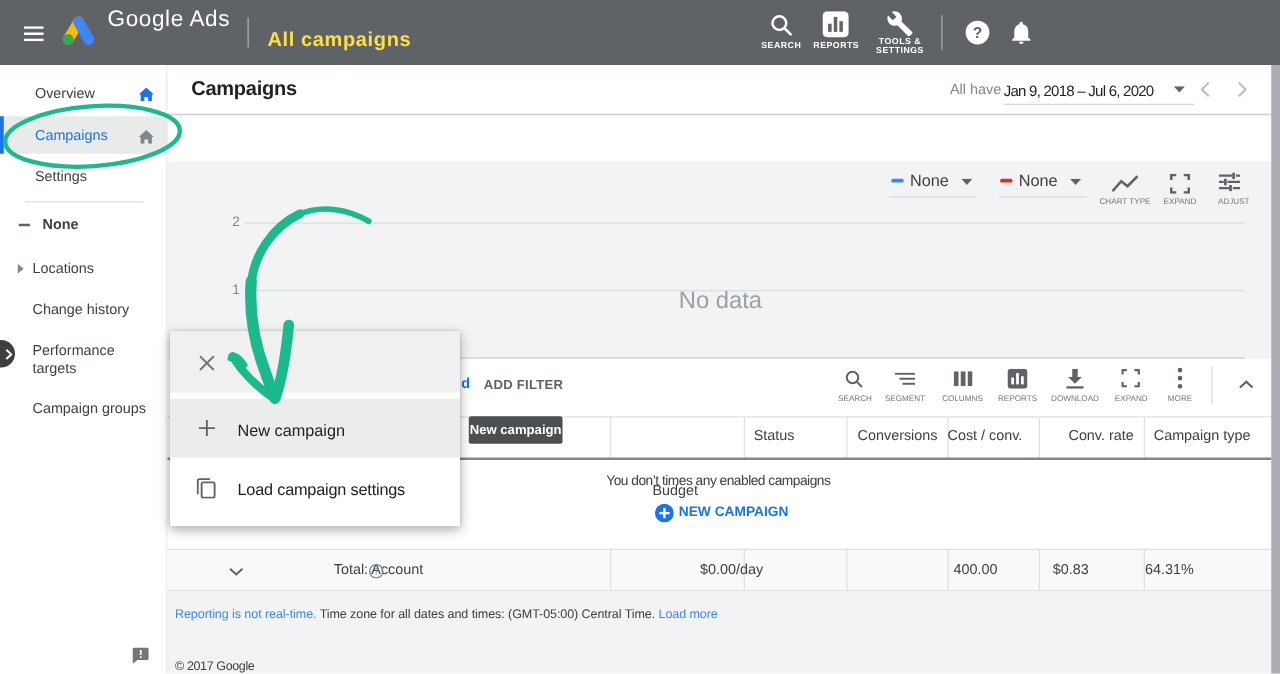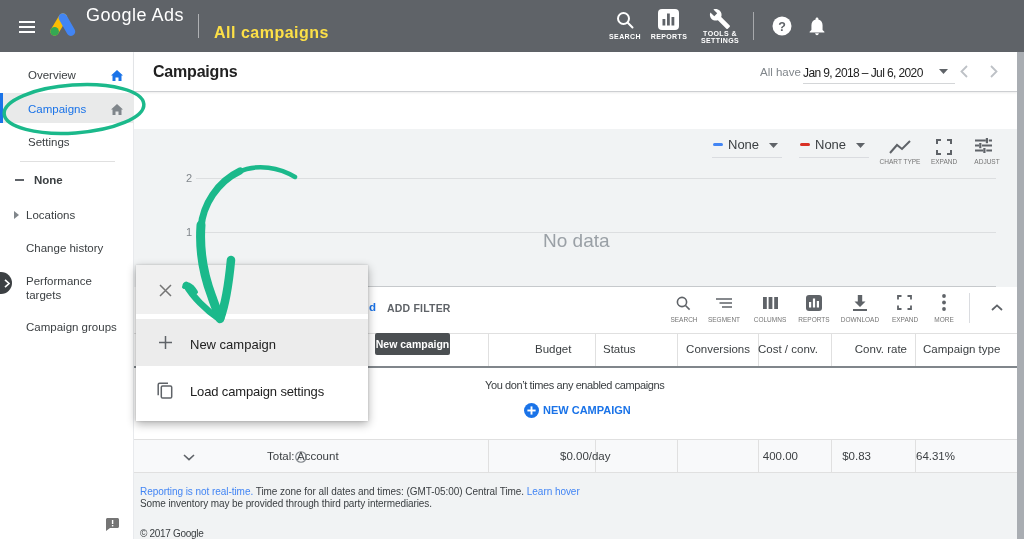"Budget" div.th { left: 401px -> 388px; margin-top: none -> 44px }
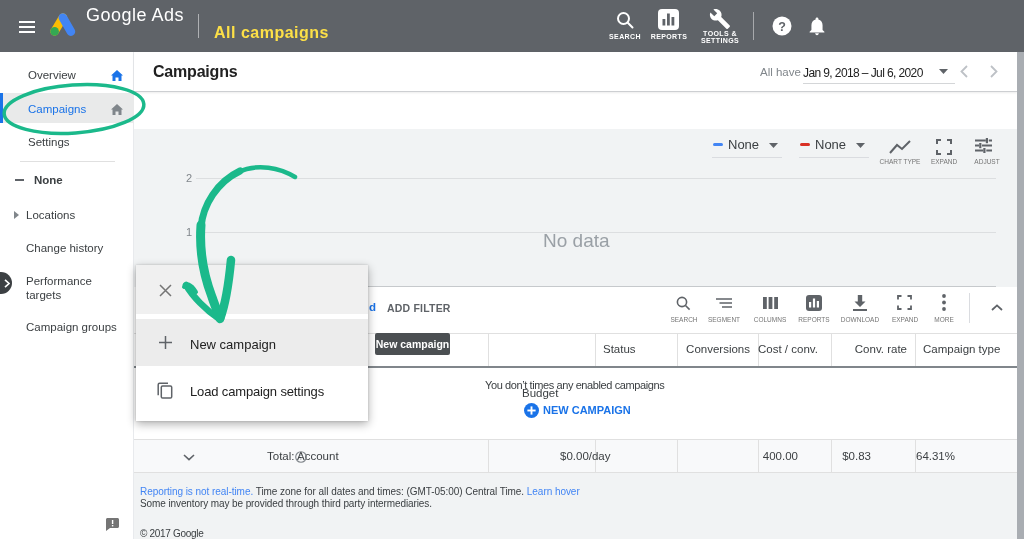"Learn hover" span { text: Learn hover -> Load more }
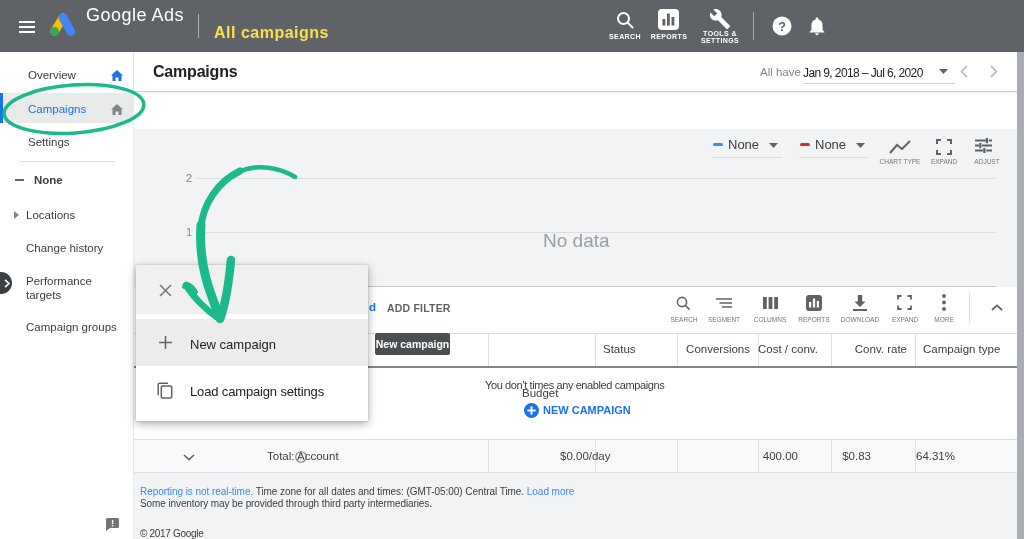"Some inventory may be provided" div.abs { html: <div>Some inventory may be provided through third party intermediaries.</div> -> none }
